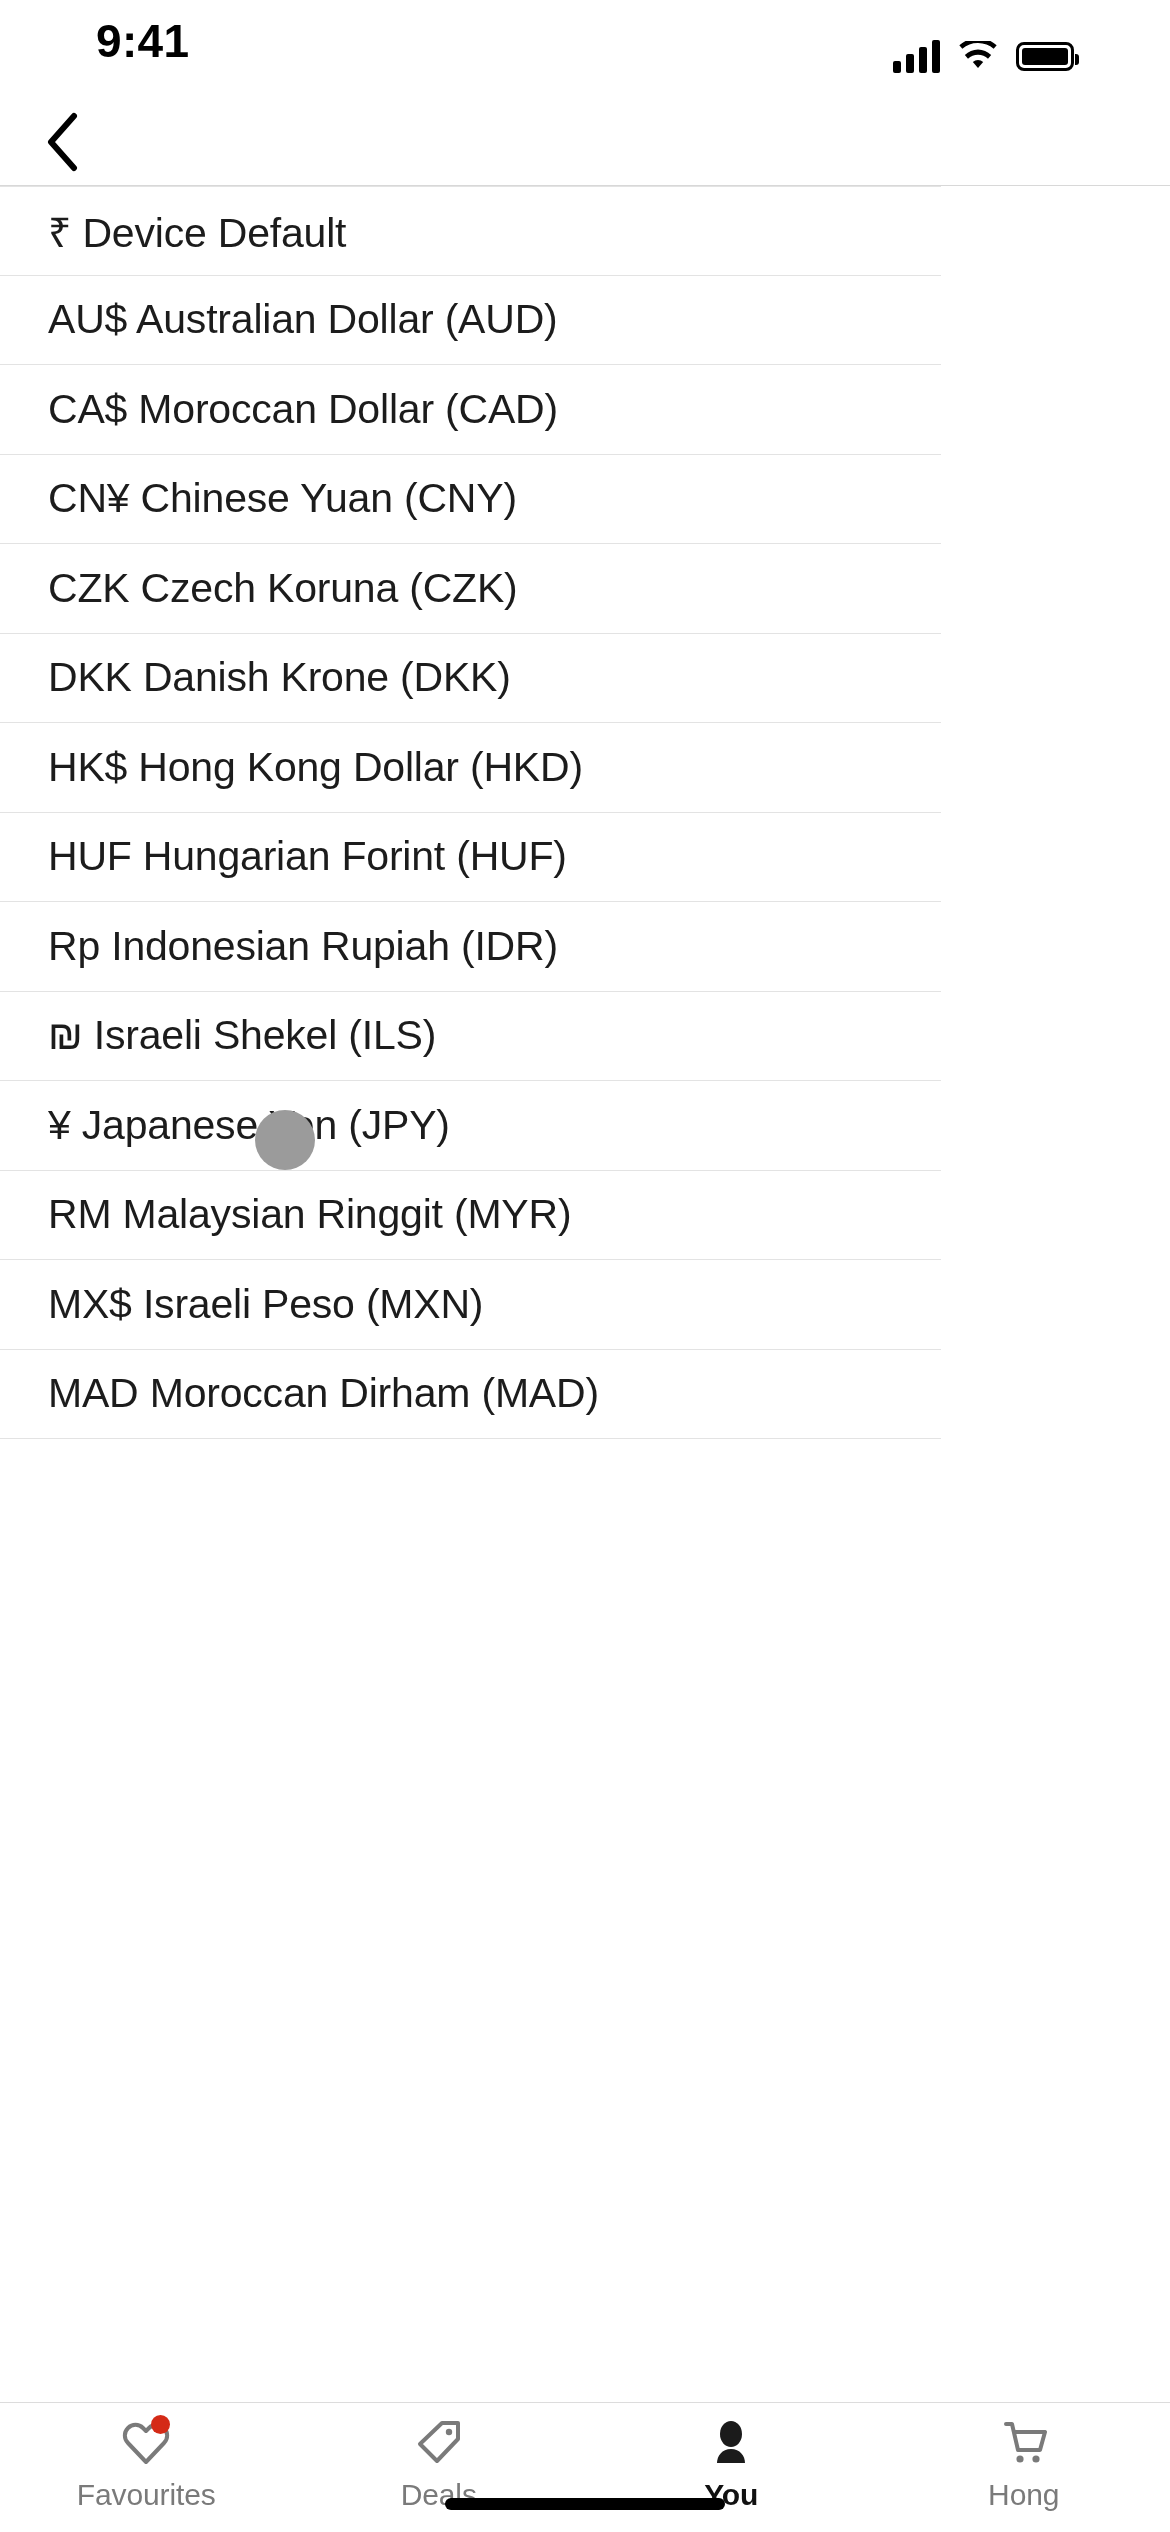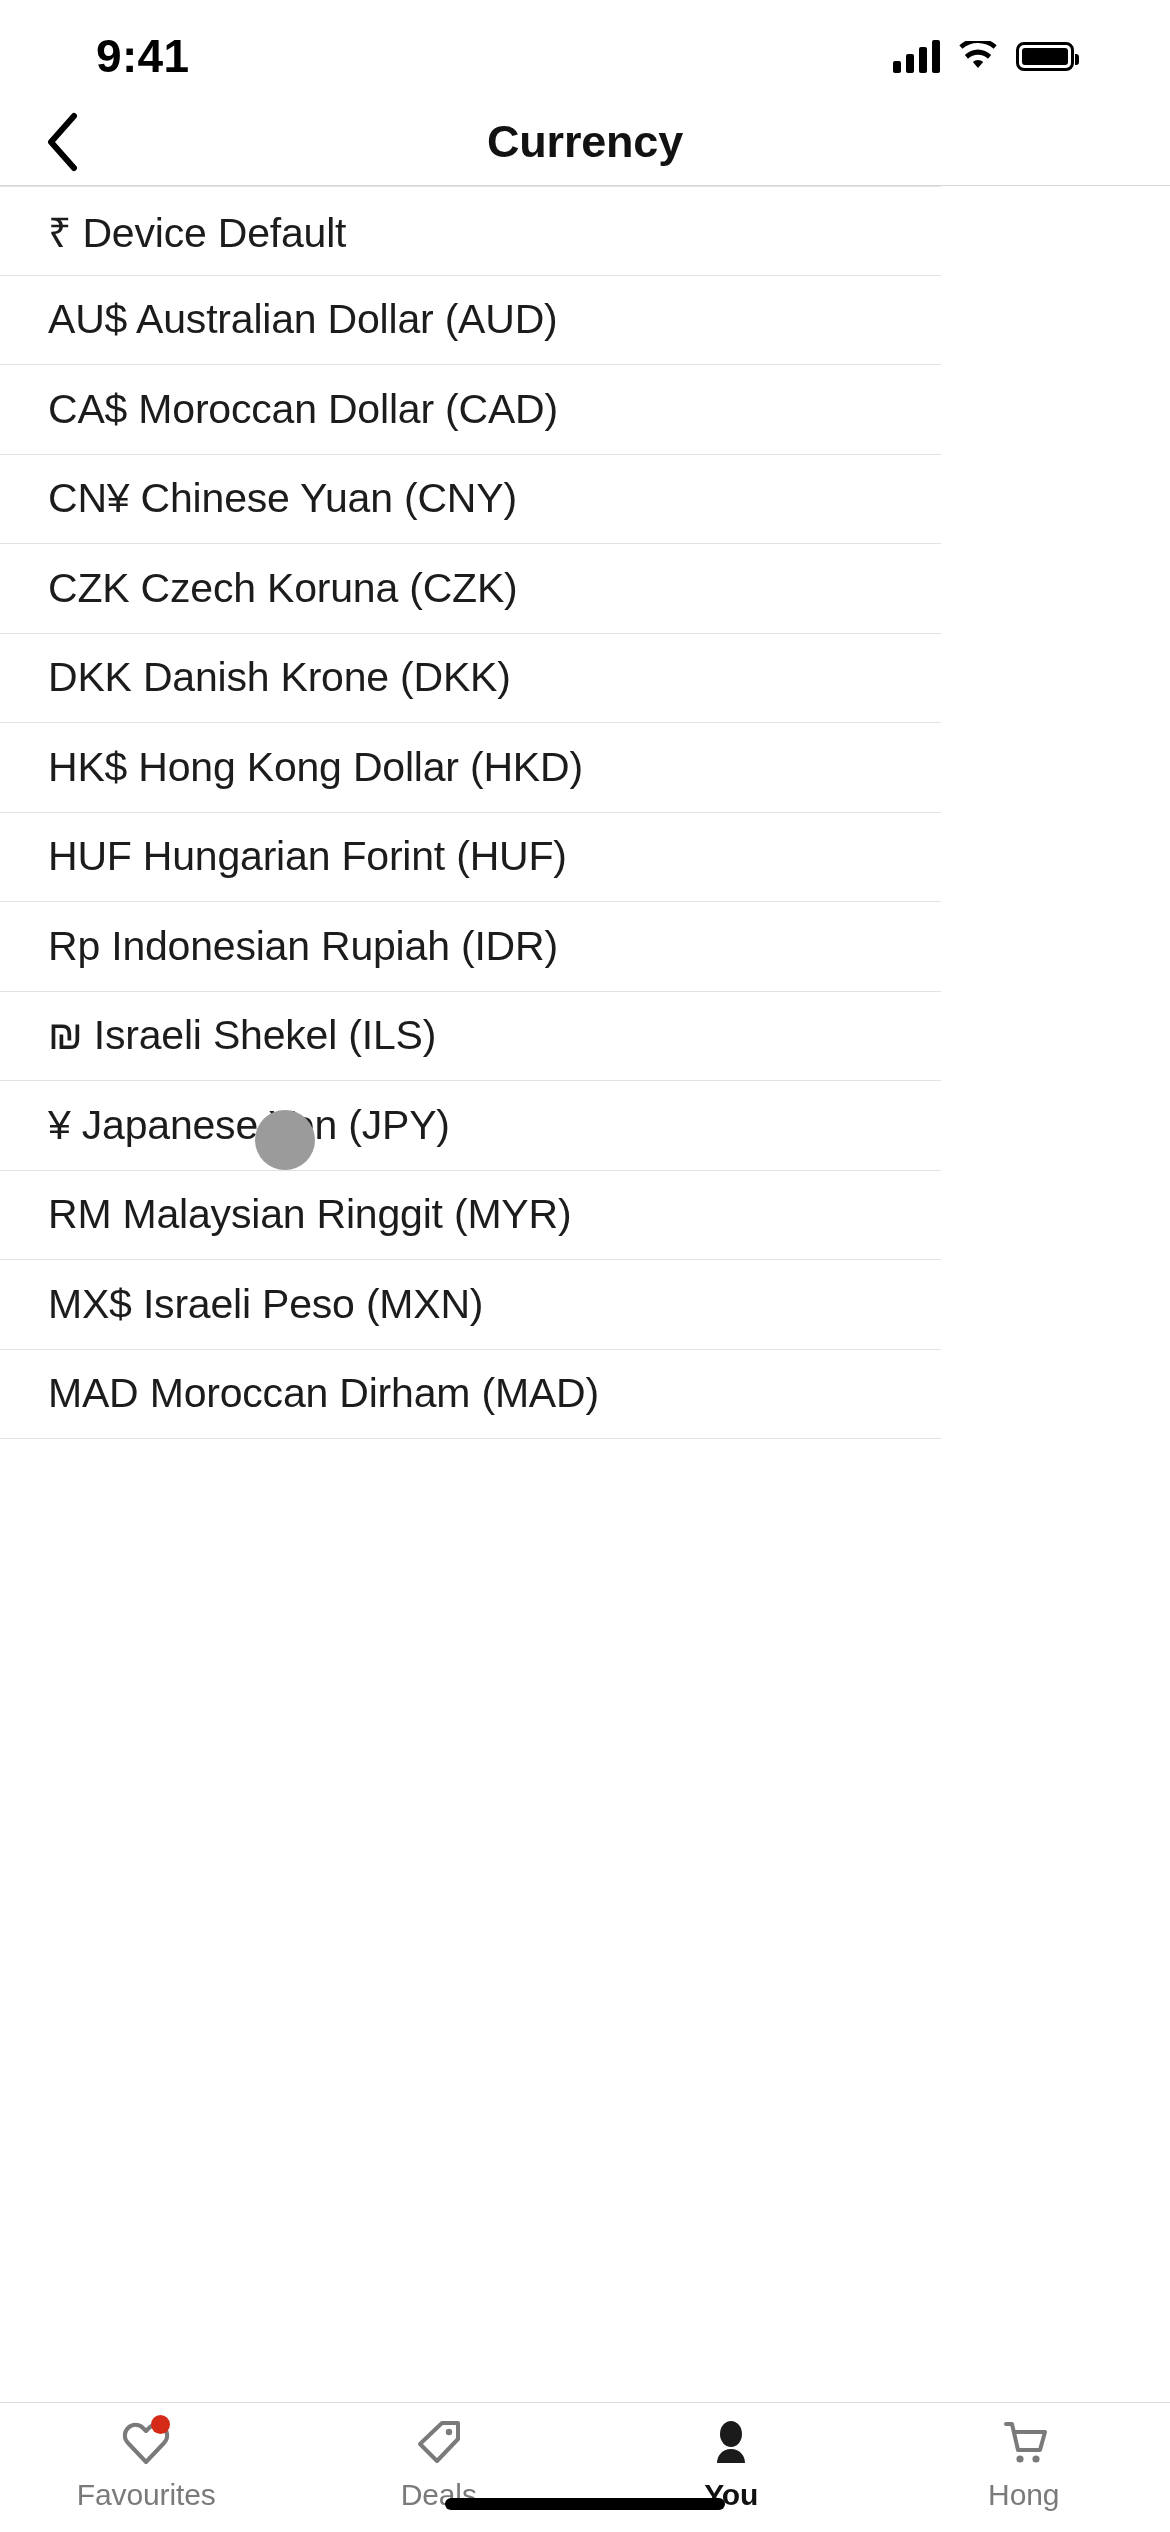"9:41" .statusbar { align-items: center -> none }
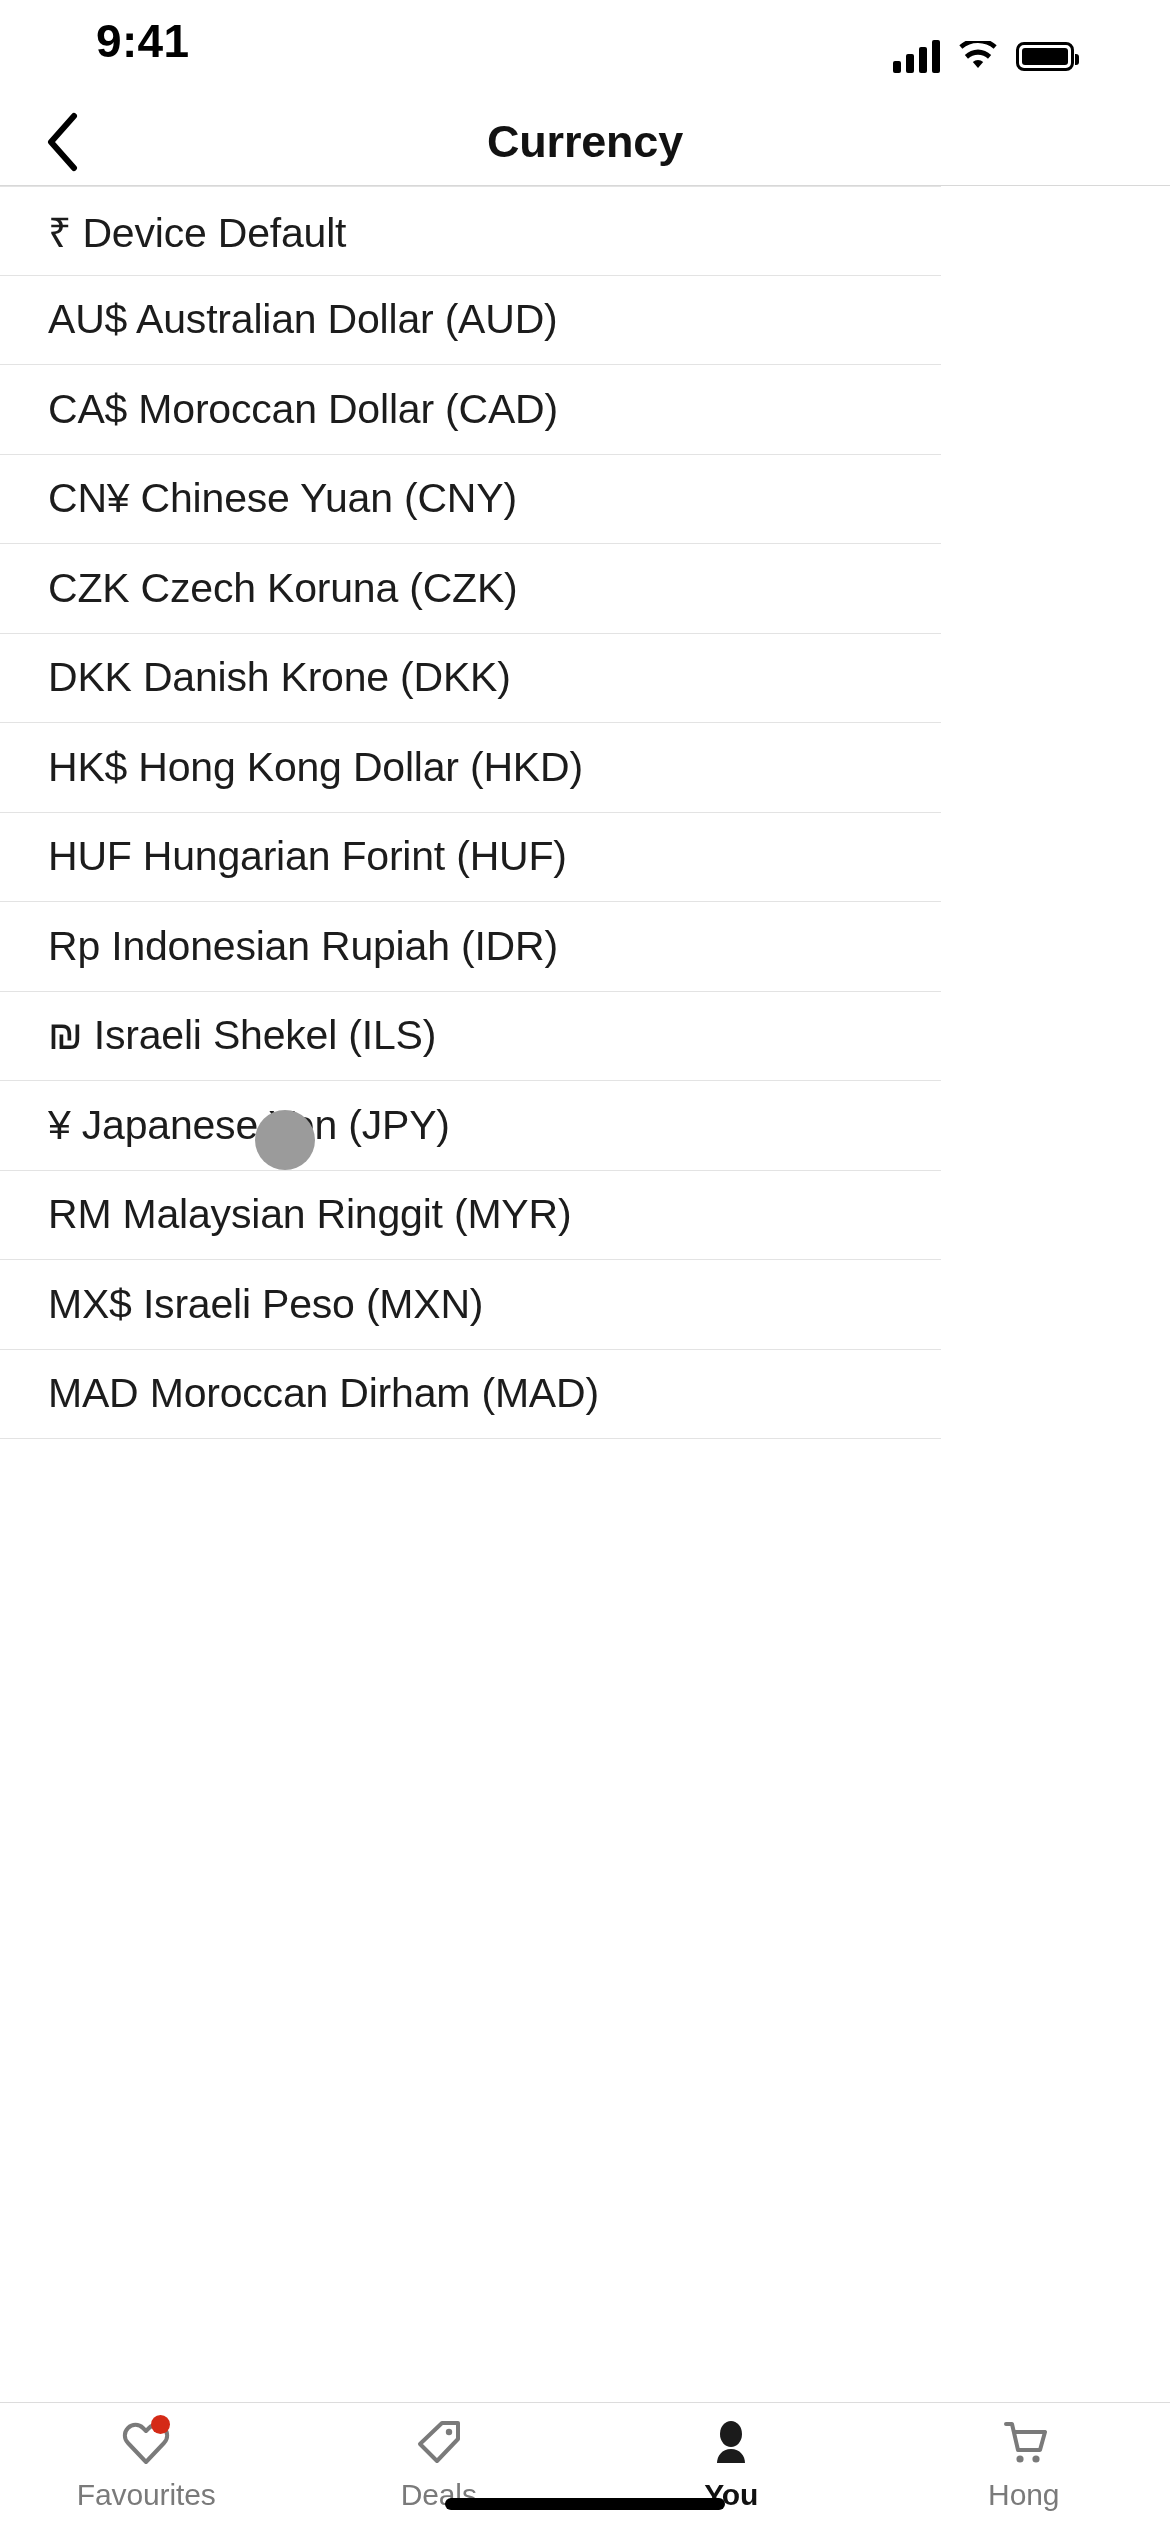"Currency" div.nav-title { html: <div>Currency</div> -> none }
